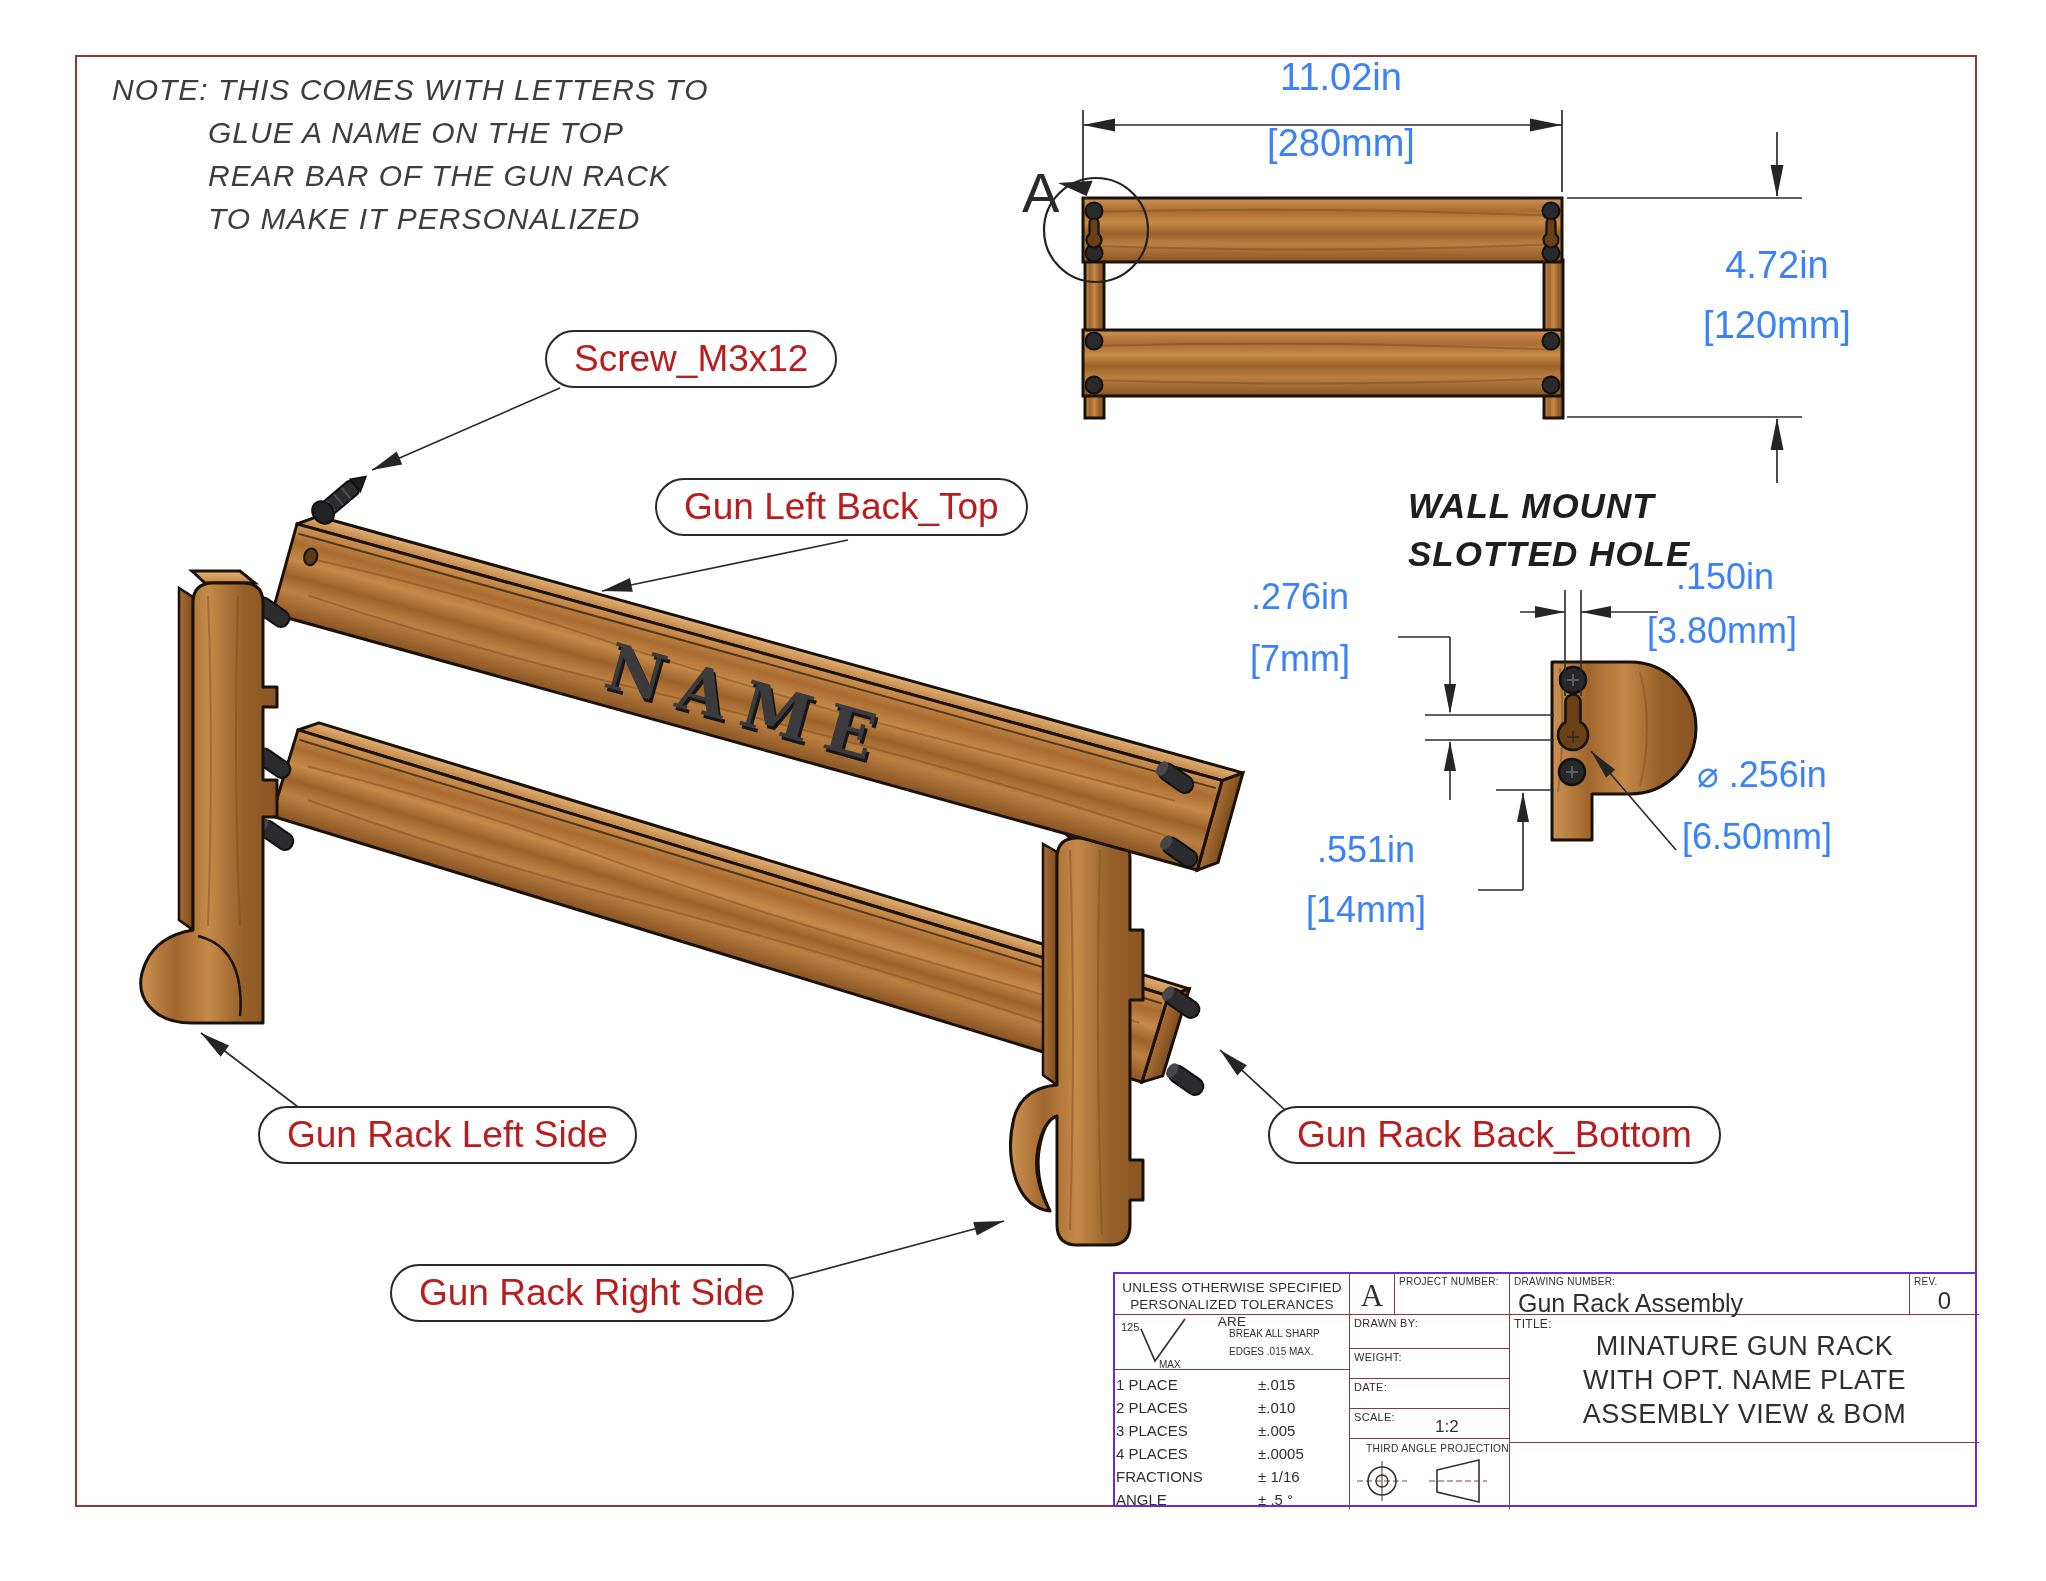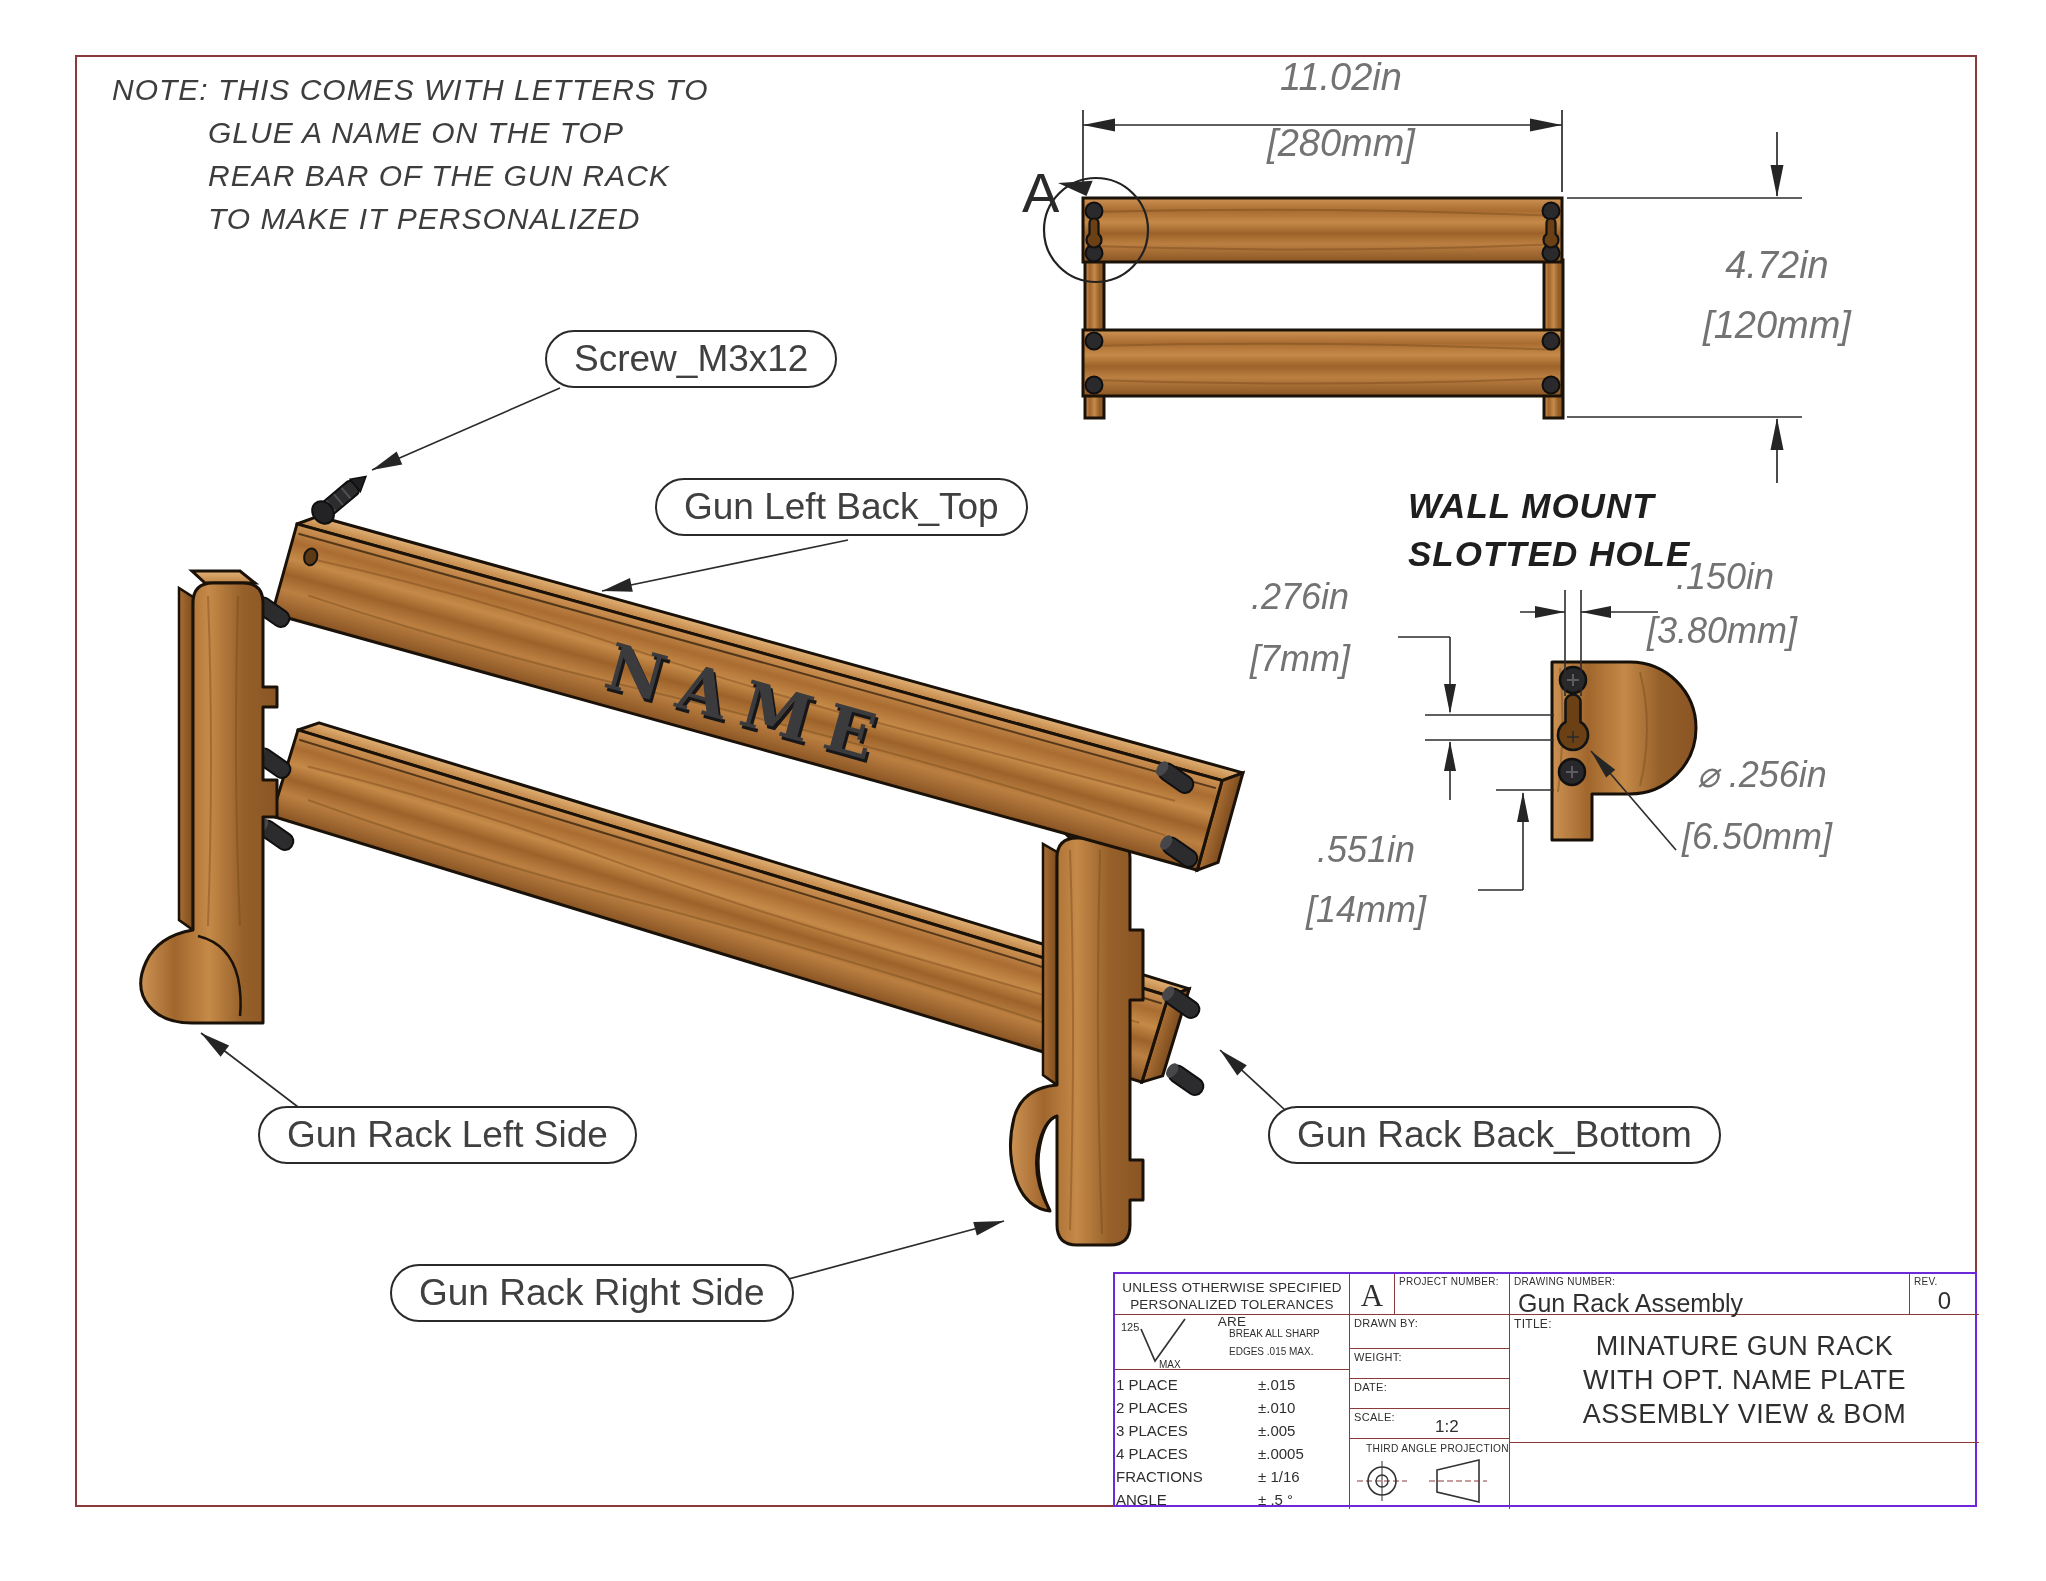"11.02in" .dim { color: #737373 -> #3b82f6; font-style: italic -> none }
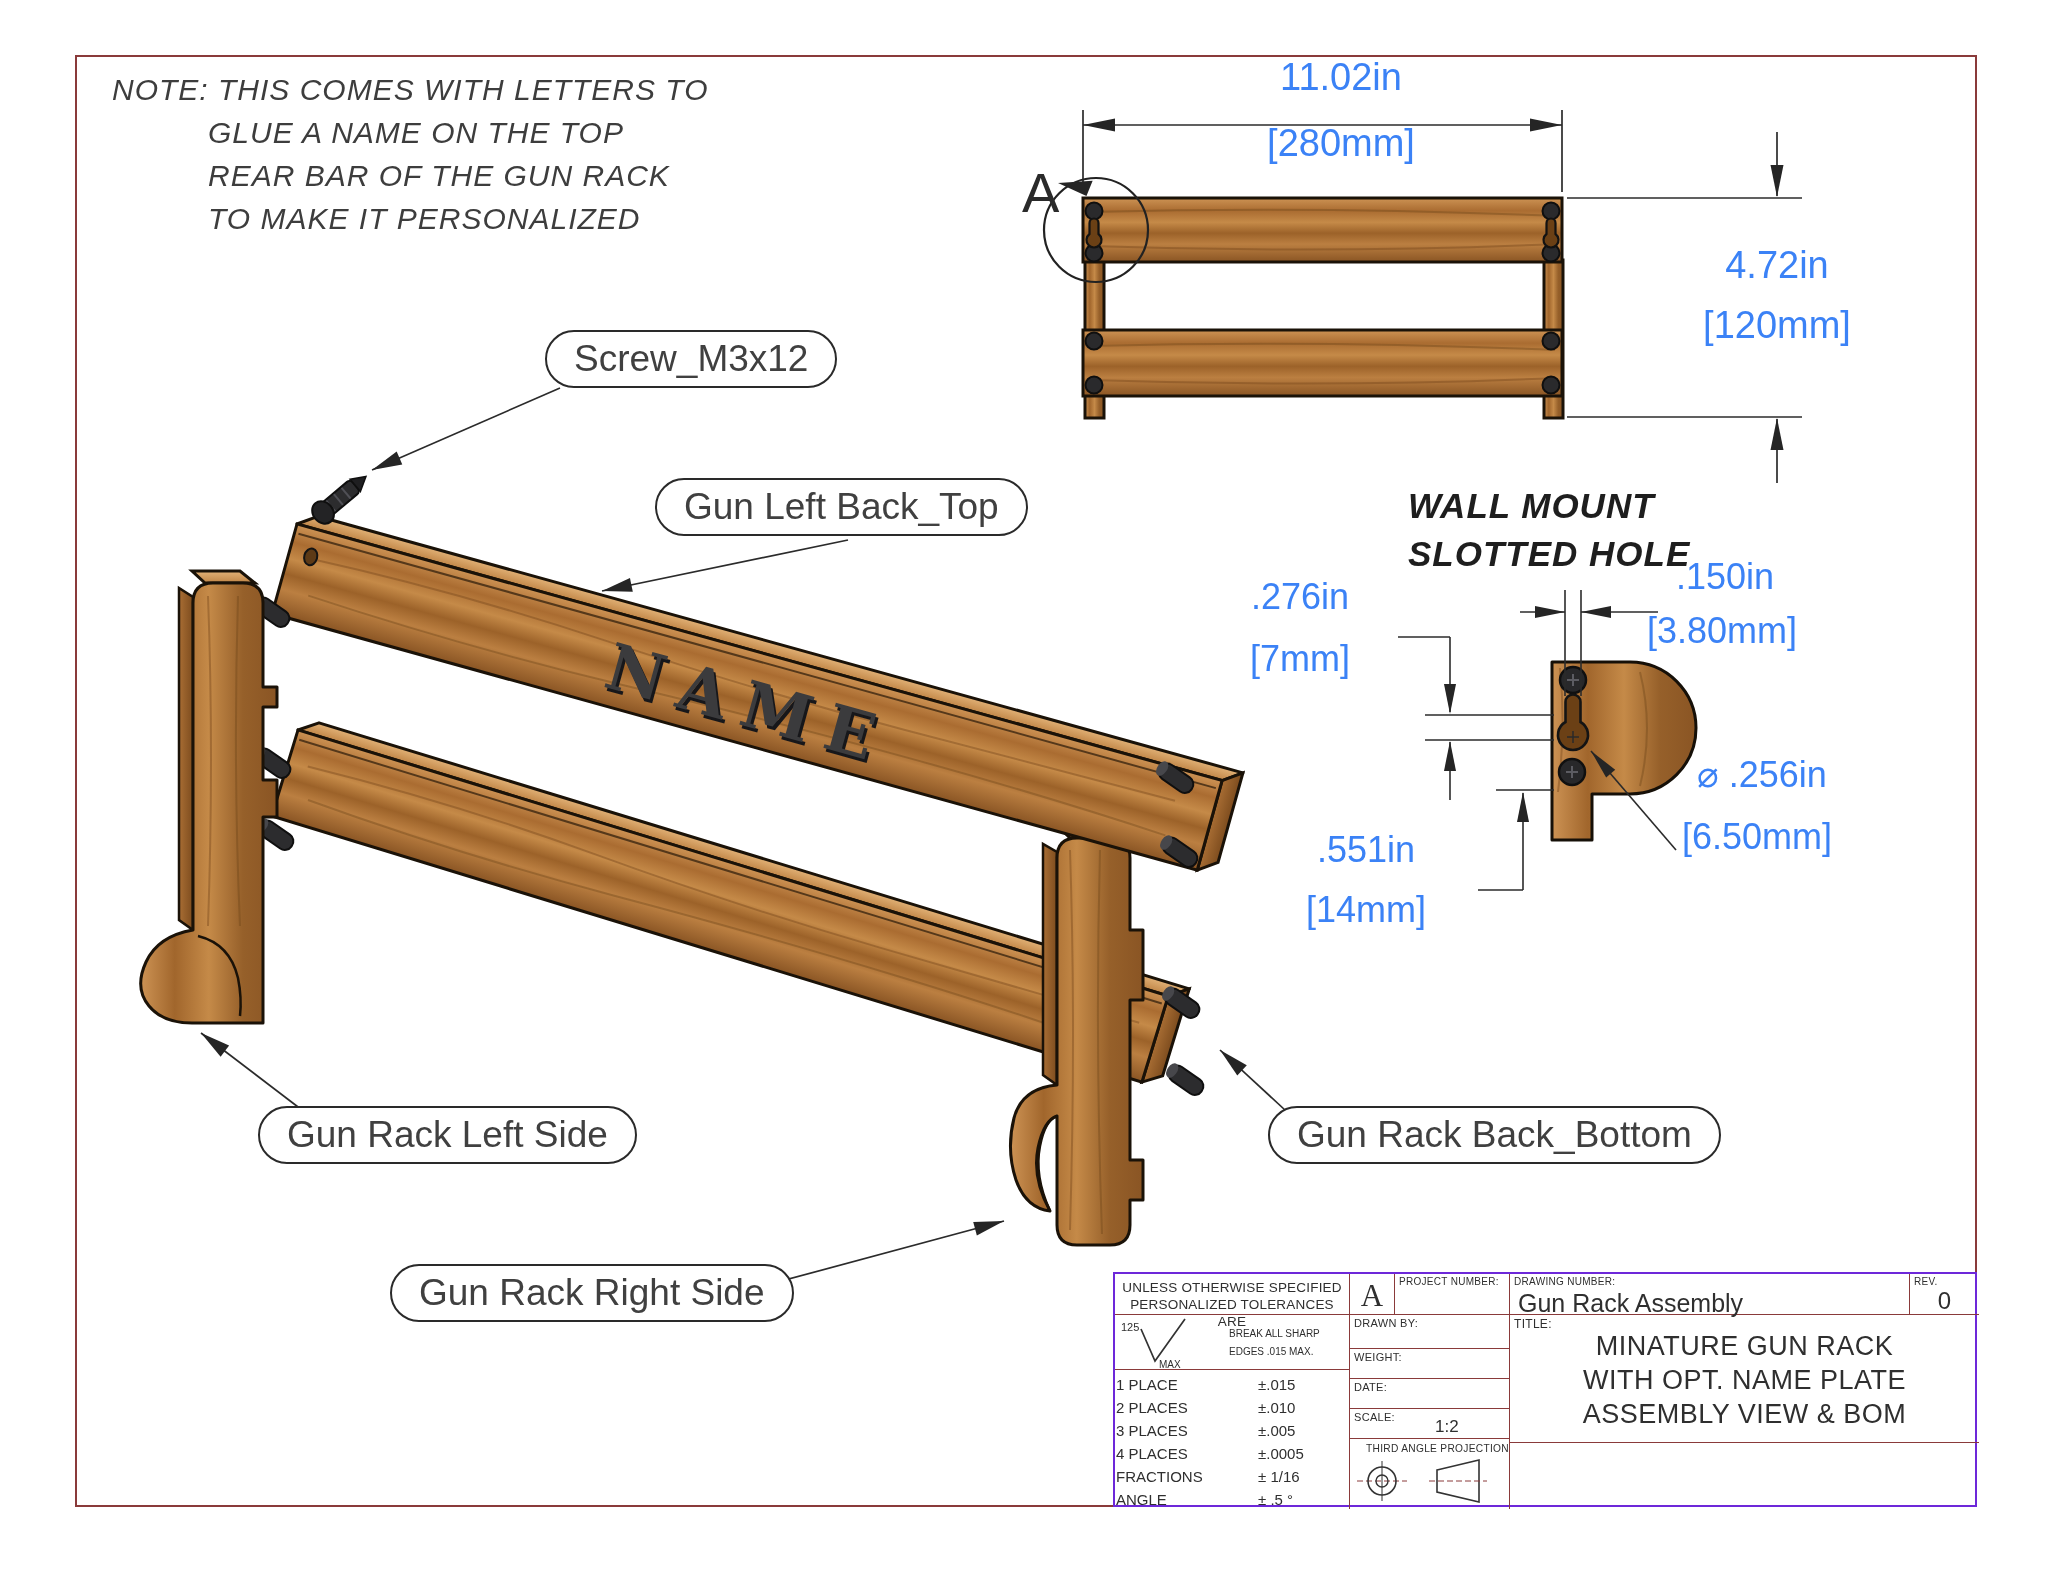"Screw_M3x12" .bubble { color: #404040 -> #b91c1c }
